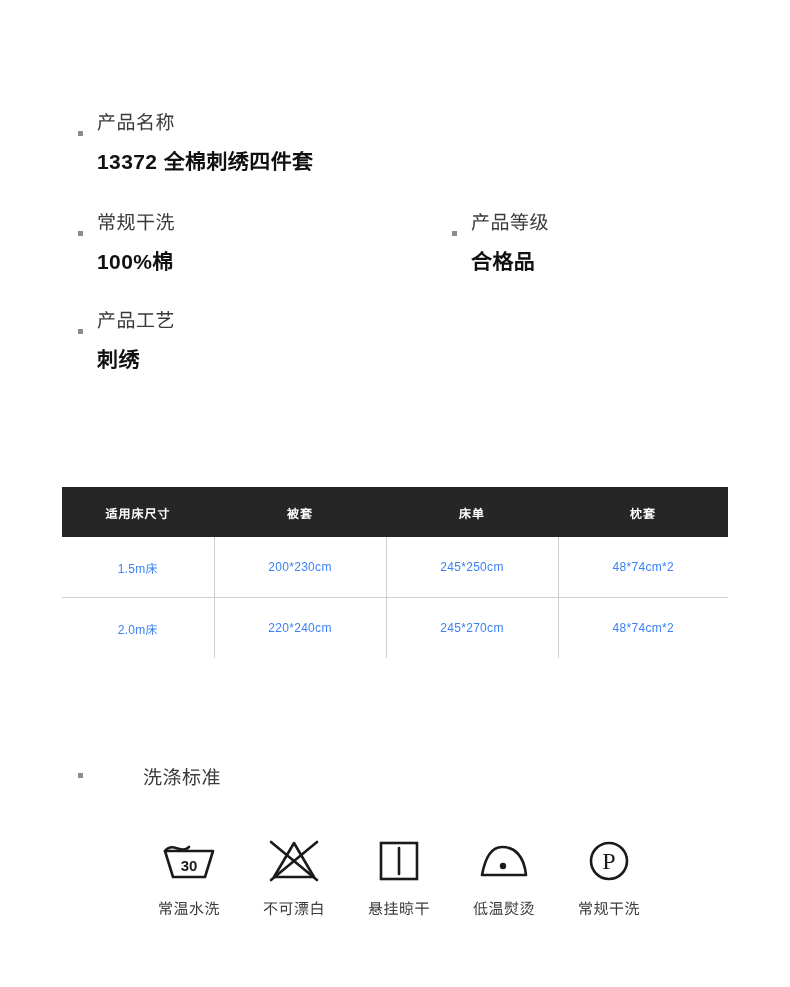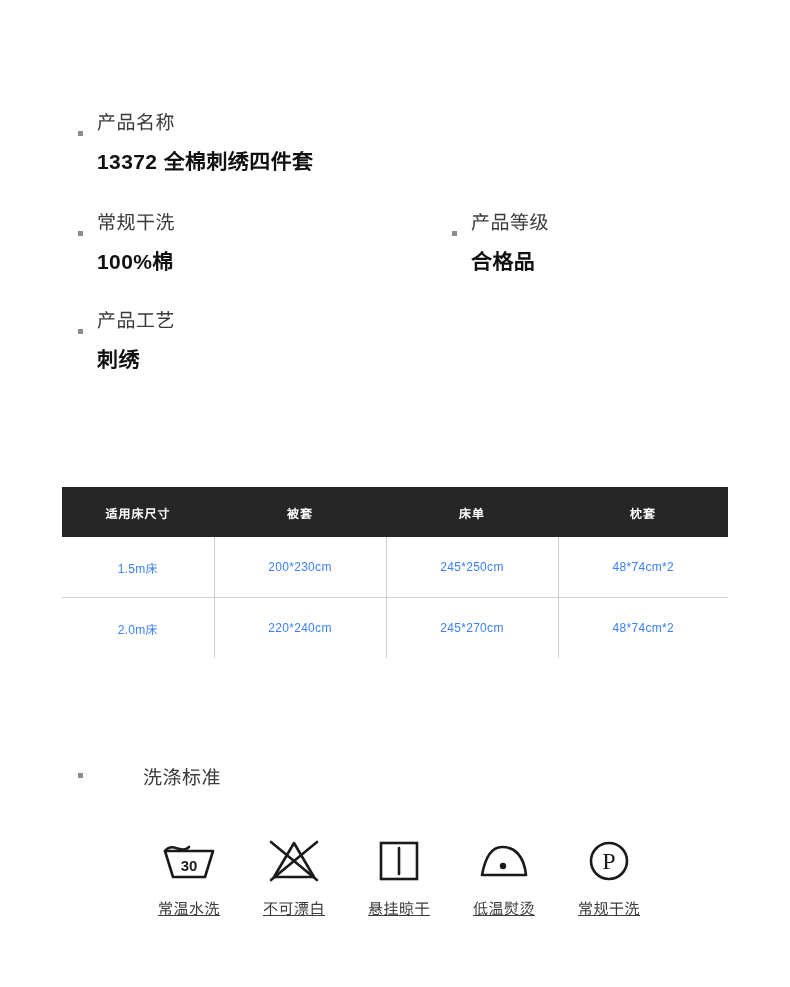"常温水洗" .wash-caption { text-decoration: underline -> none }
